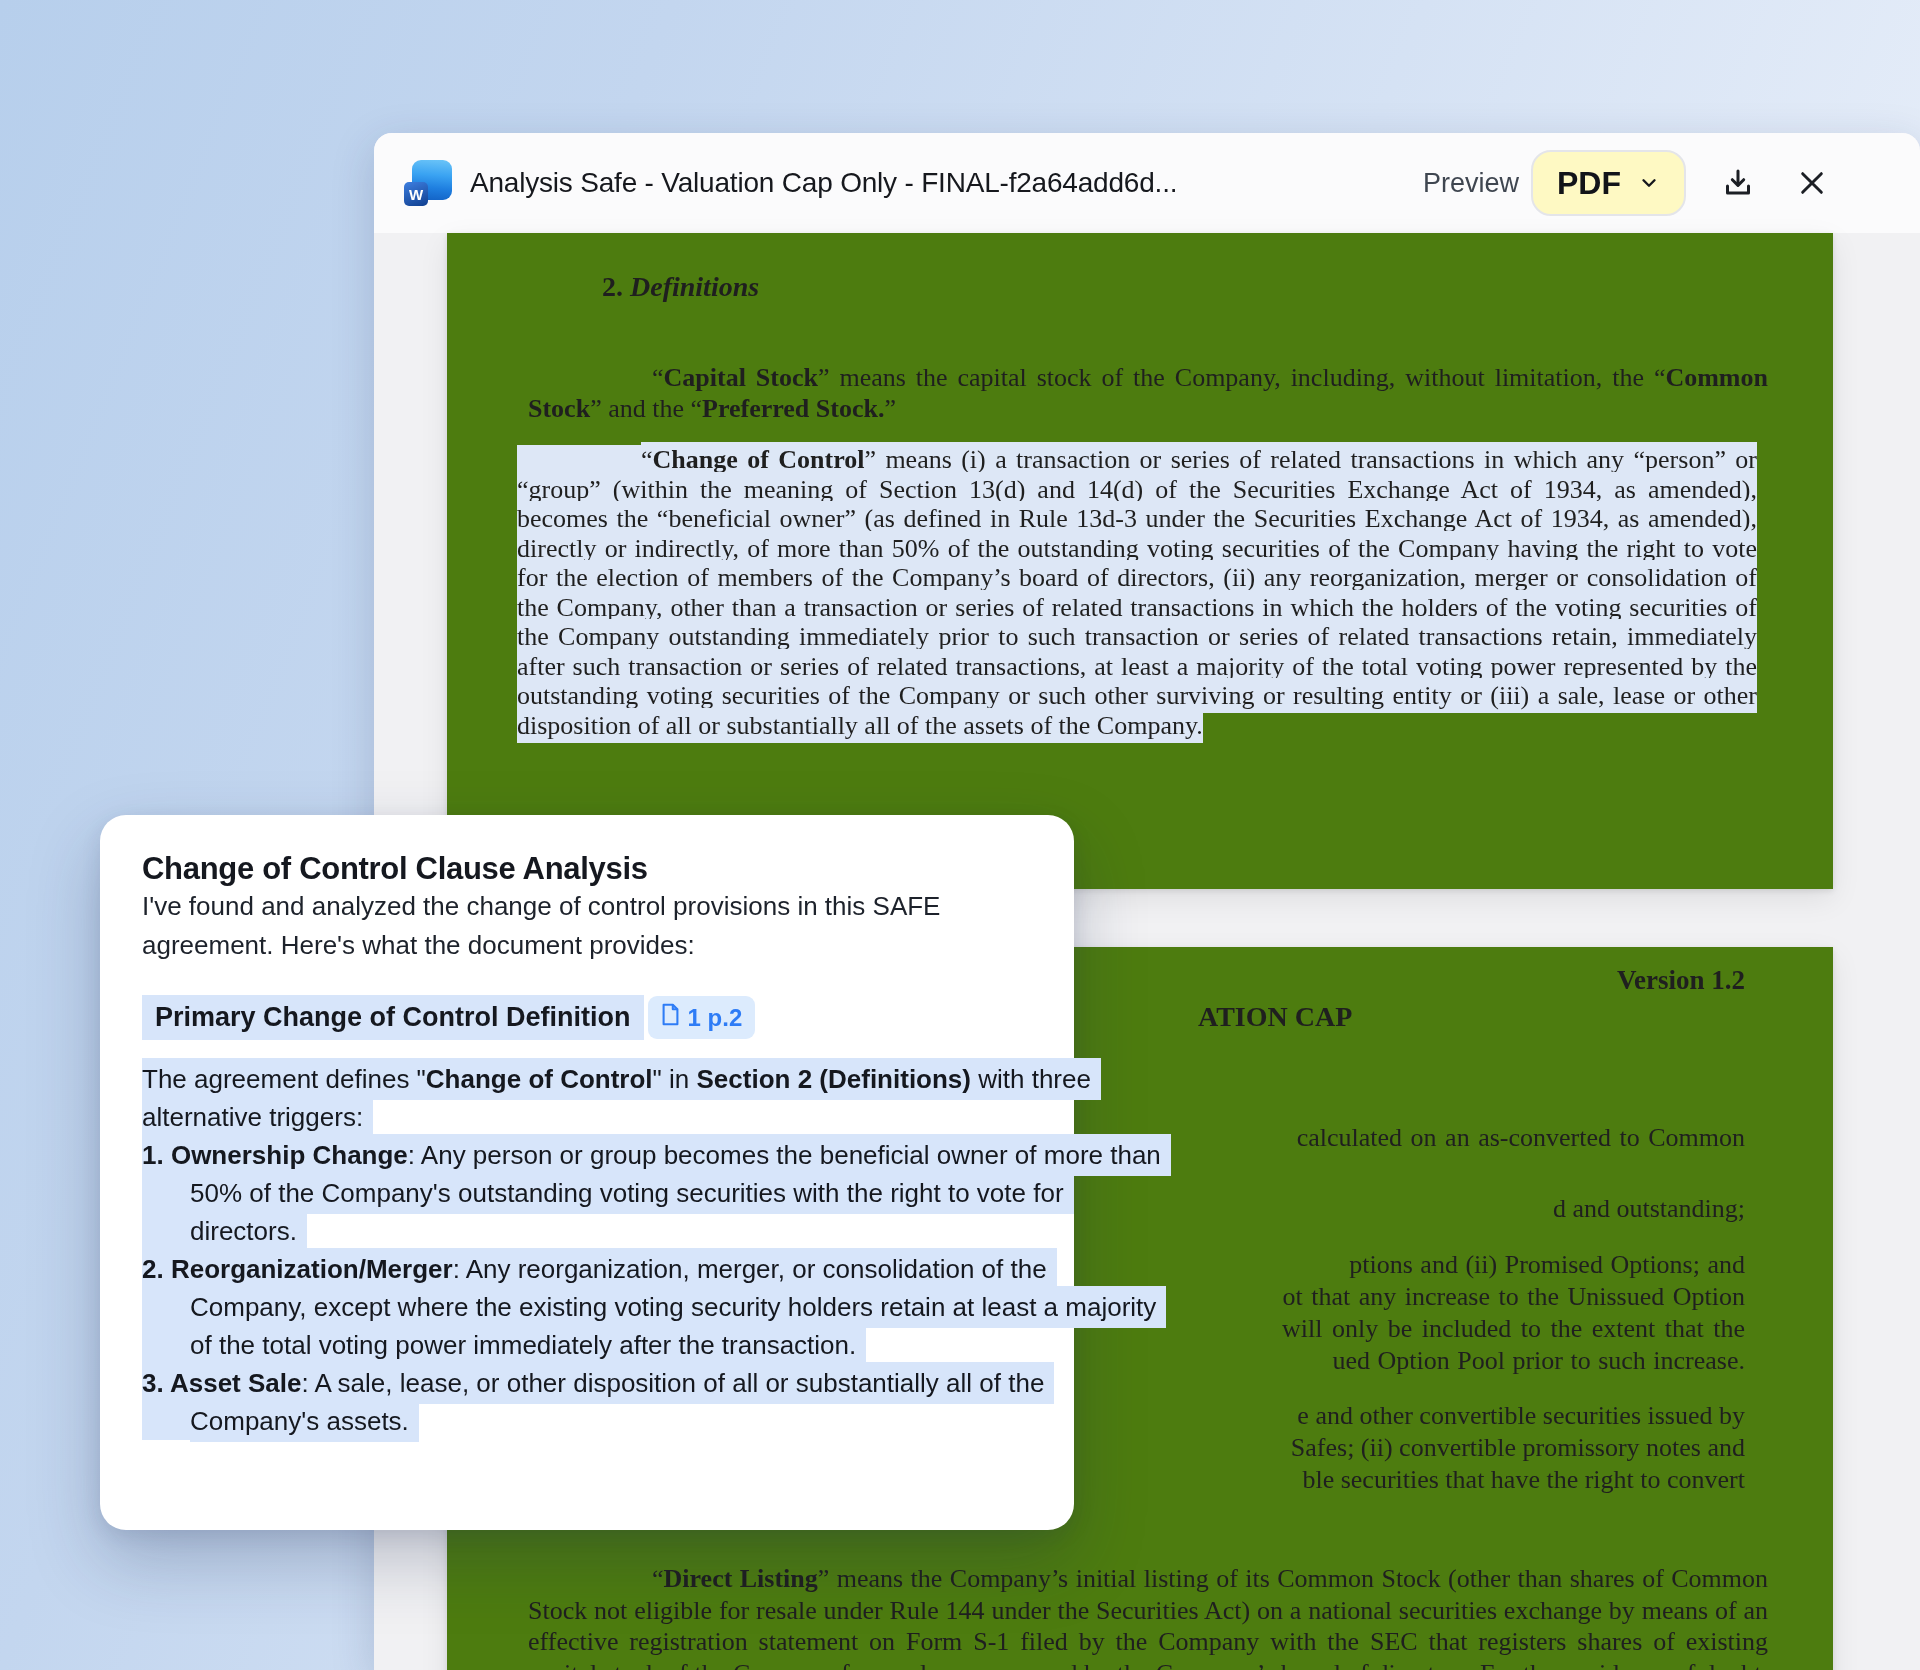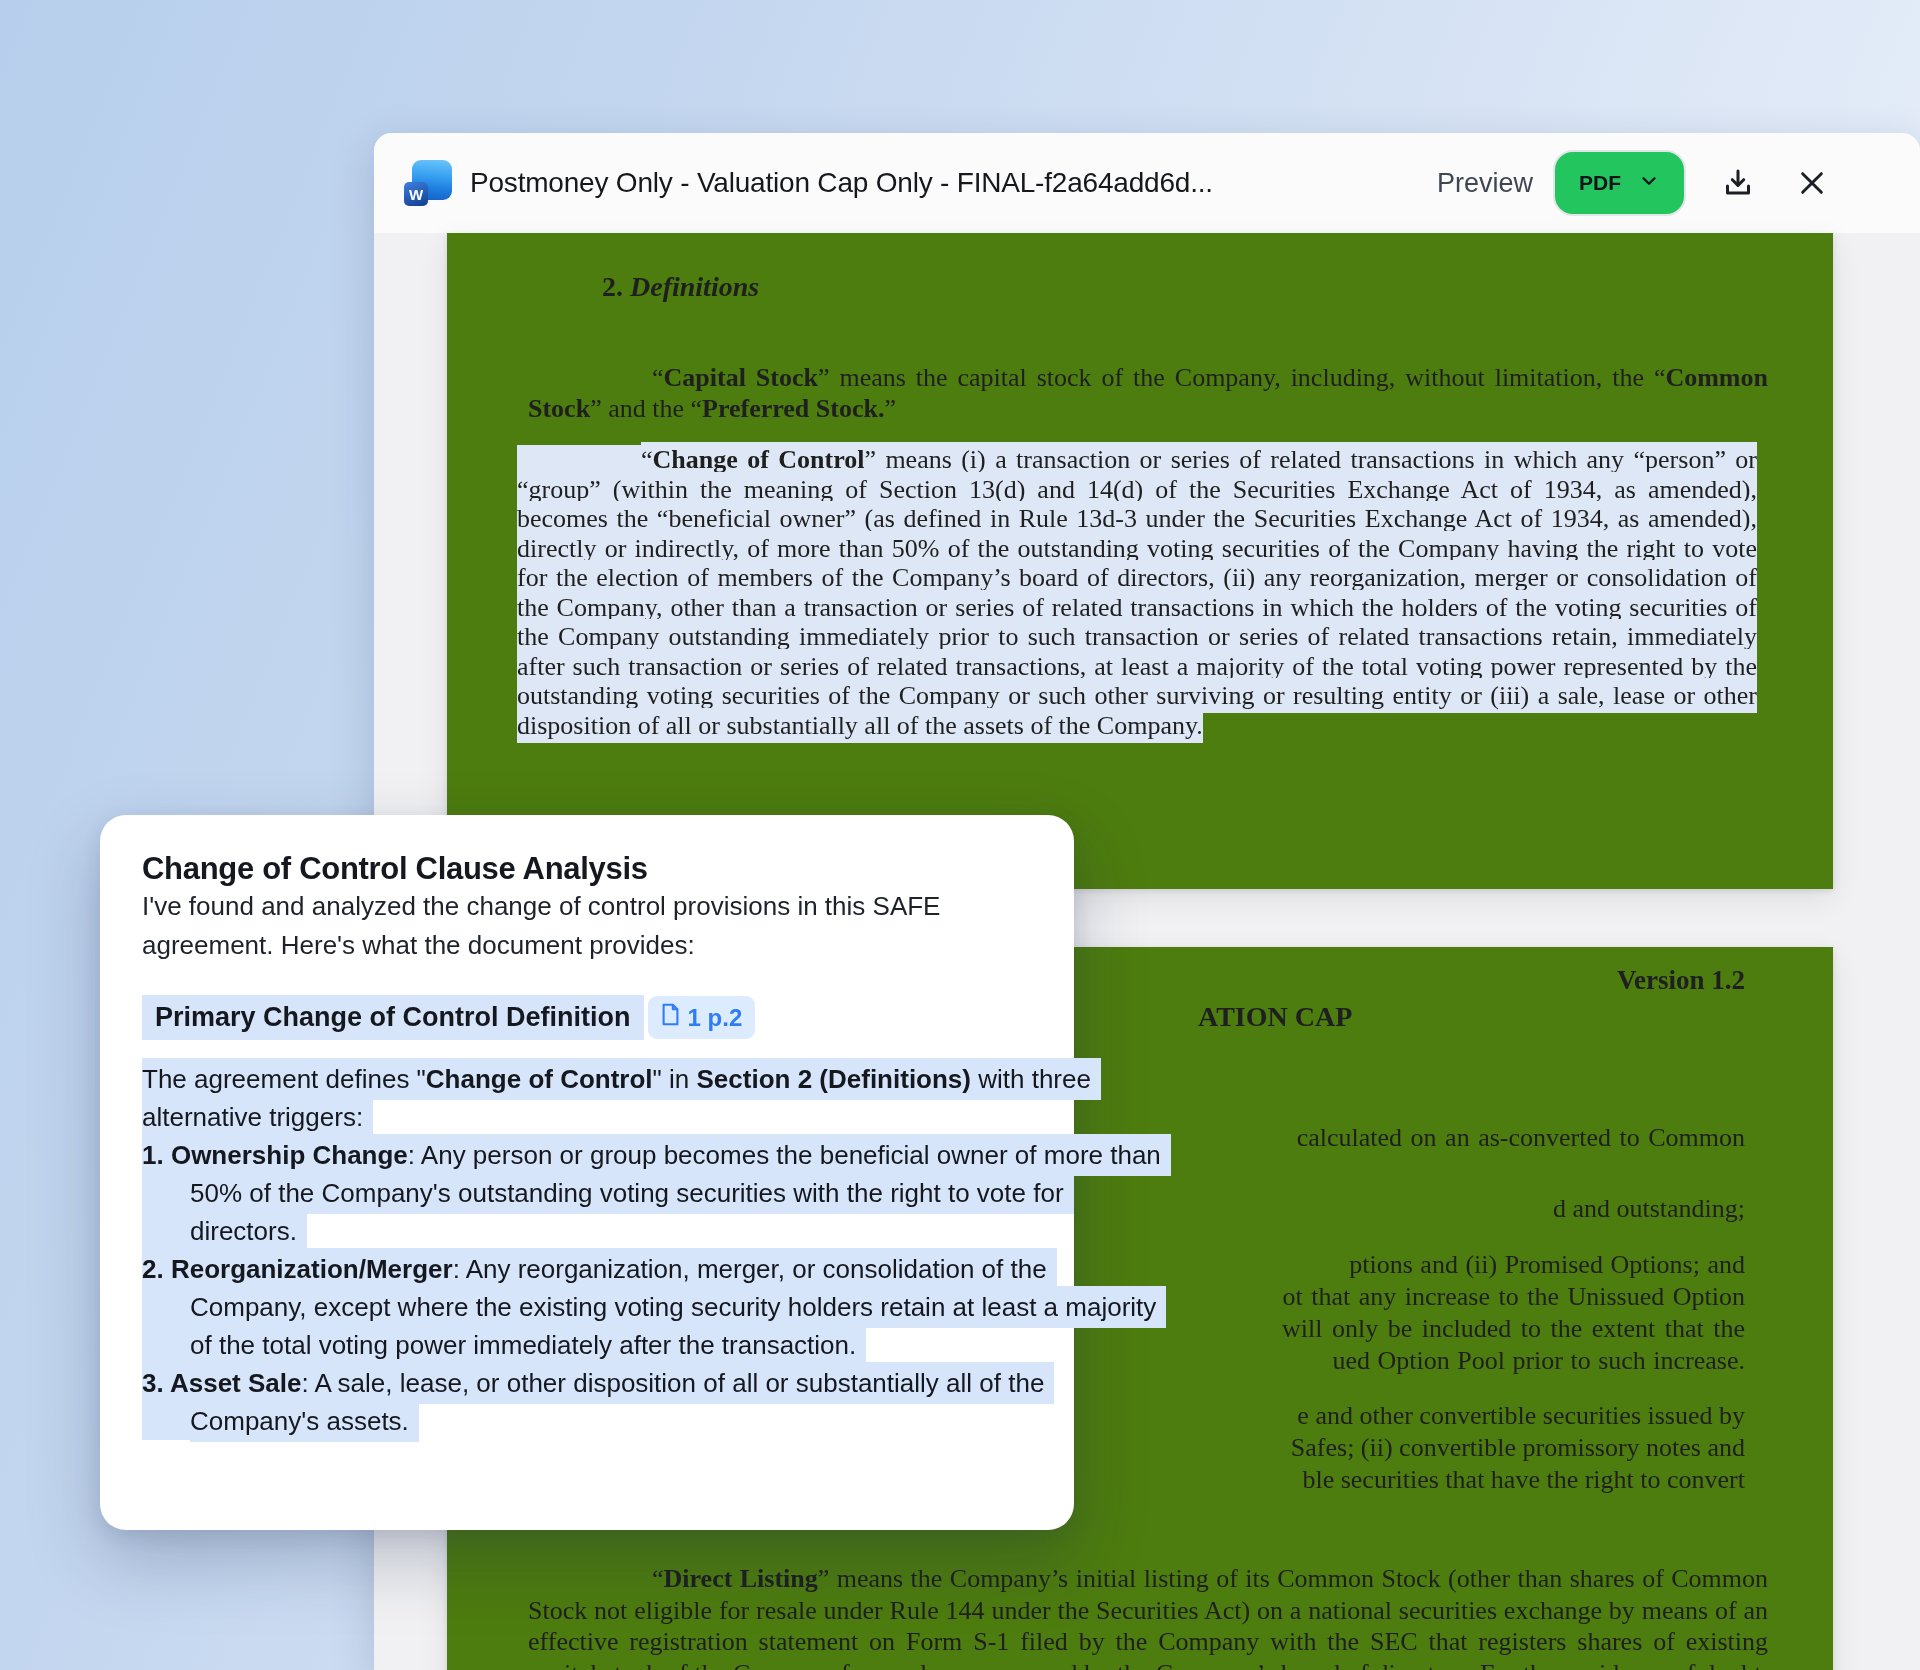"Postmoney Only - Valuation Cap" div.vtitle { text: Postmoney Only -> Analysis Safe }
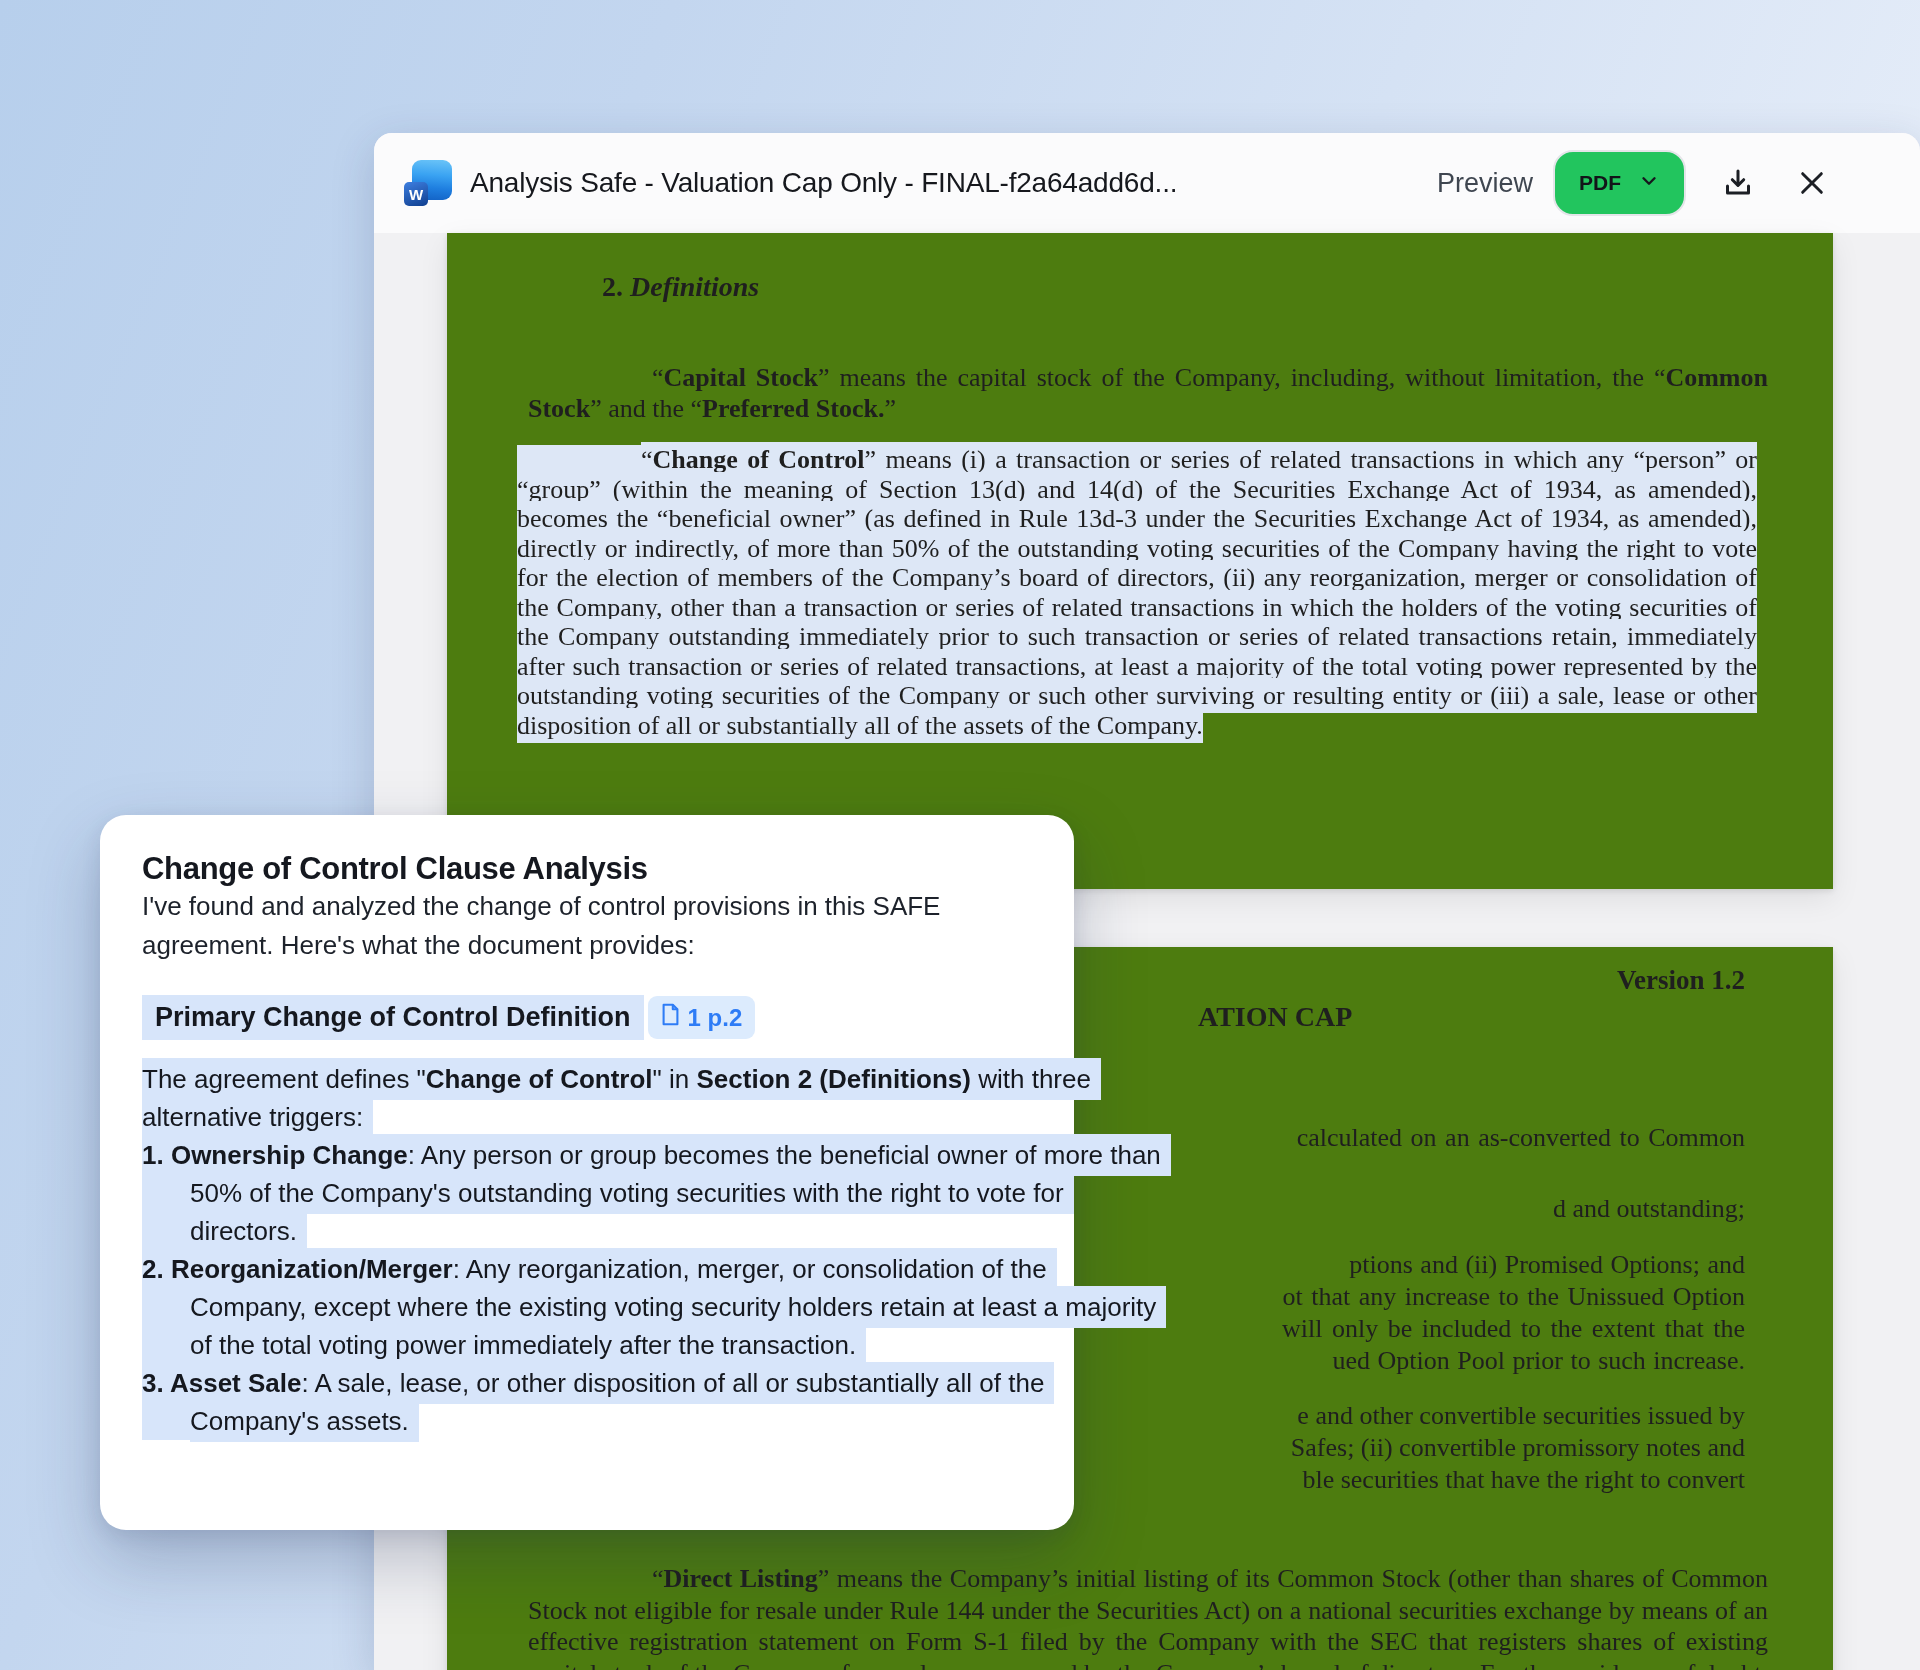"PDF" .pill { background: #22c55e -> #fef9c3; font-size: 21px -> 32px; margin-left: 20px -> 12px }
